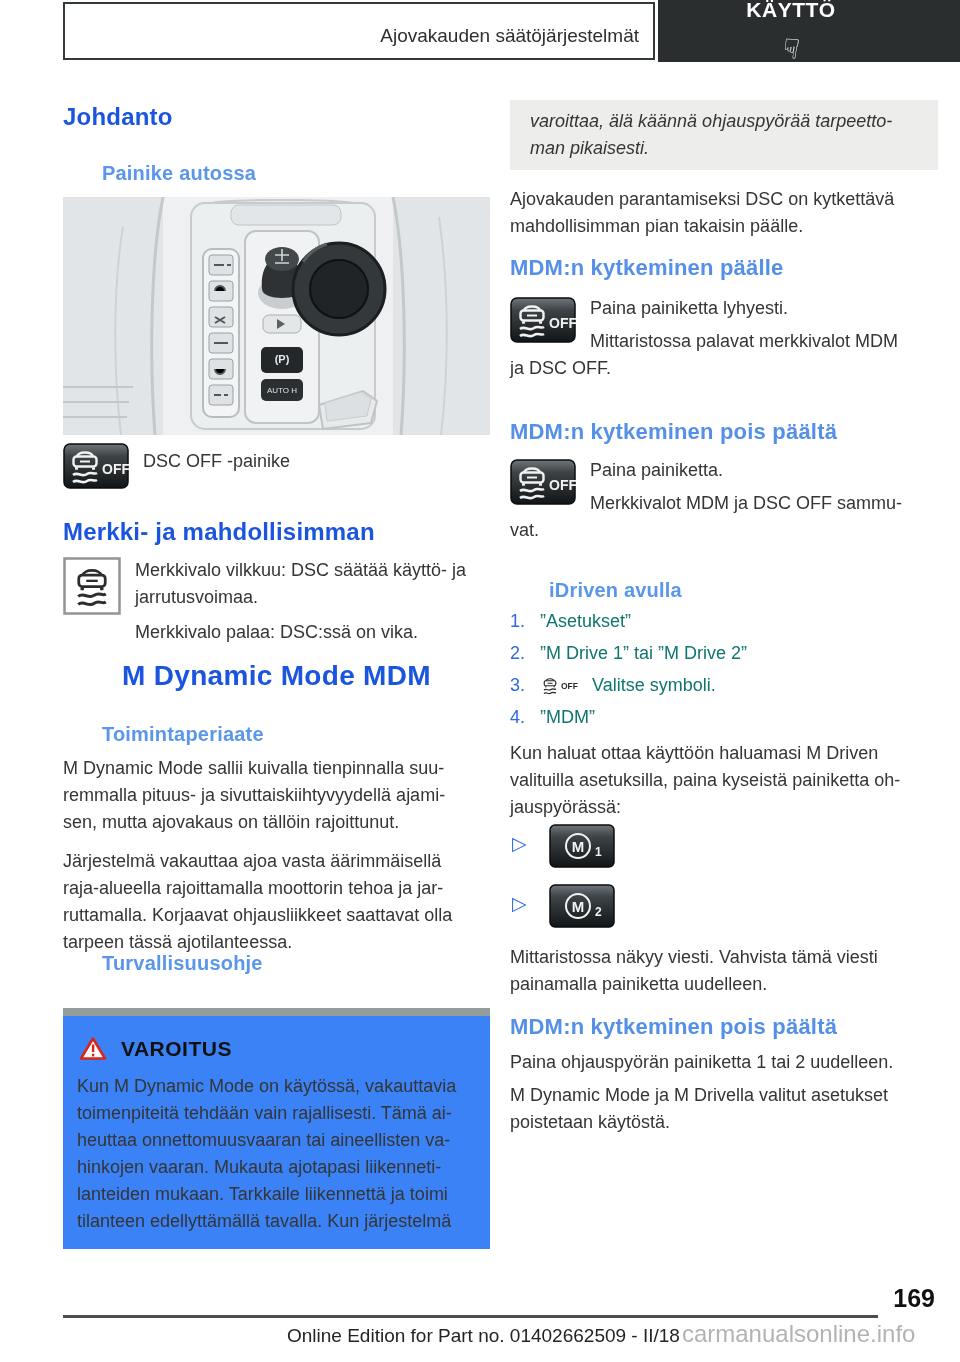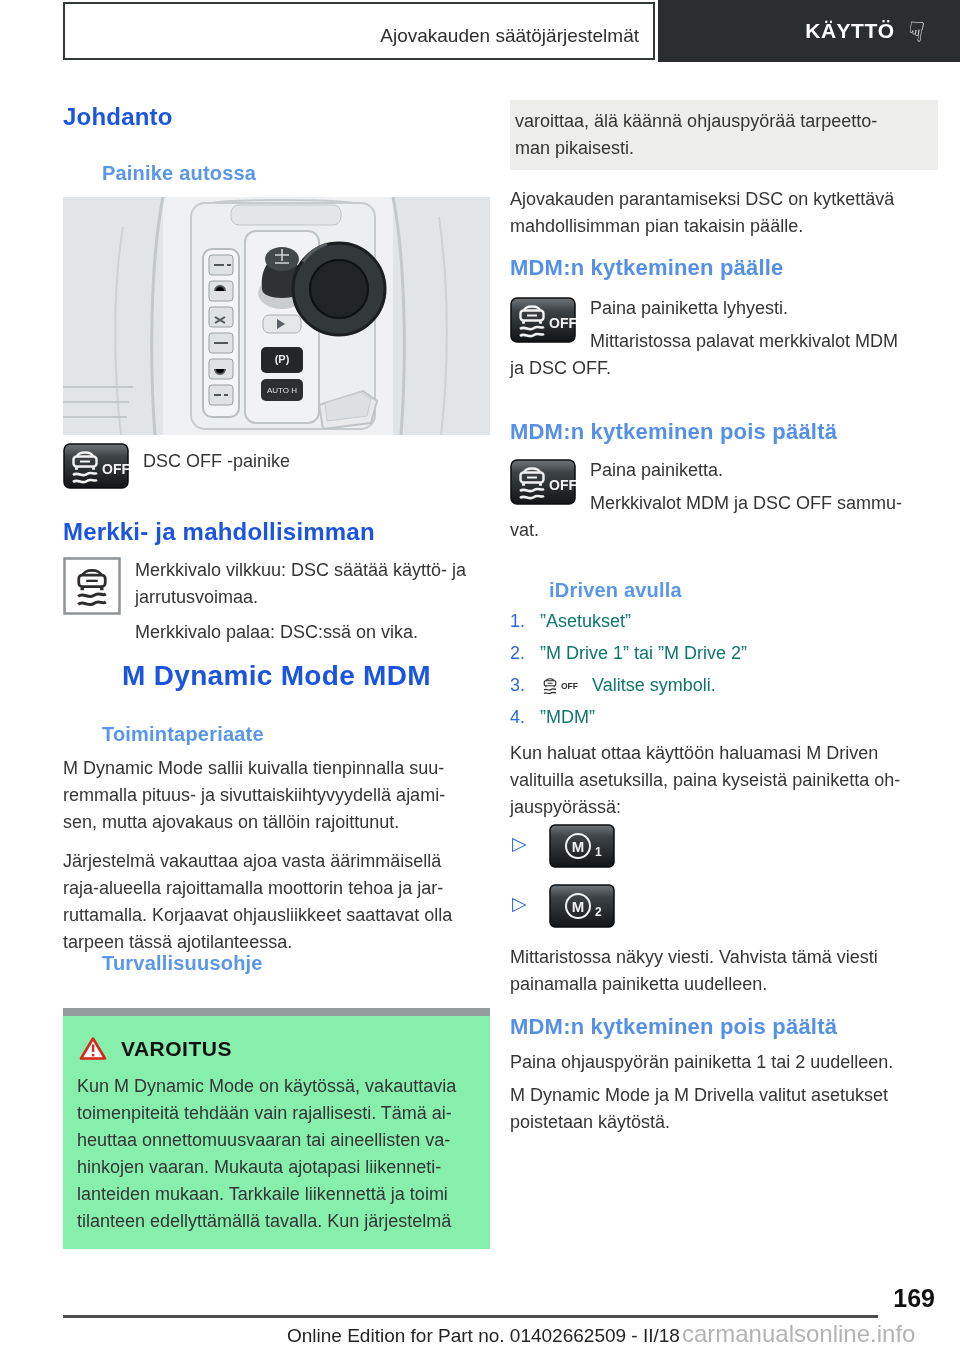"KÄYTTÖ" .chapter-tab { flex-direction: none -> column }
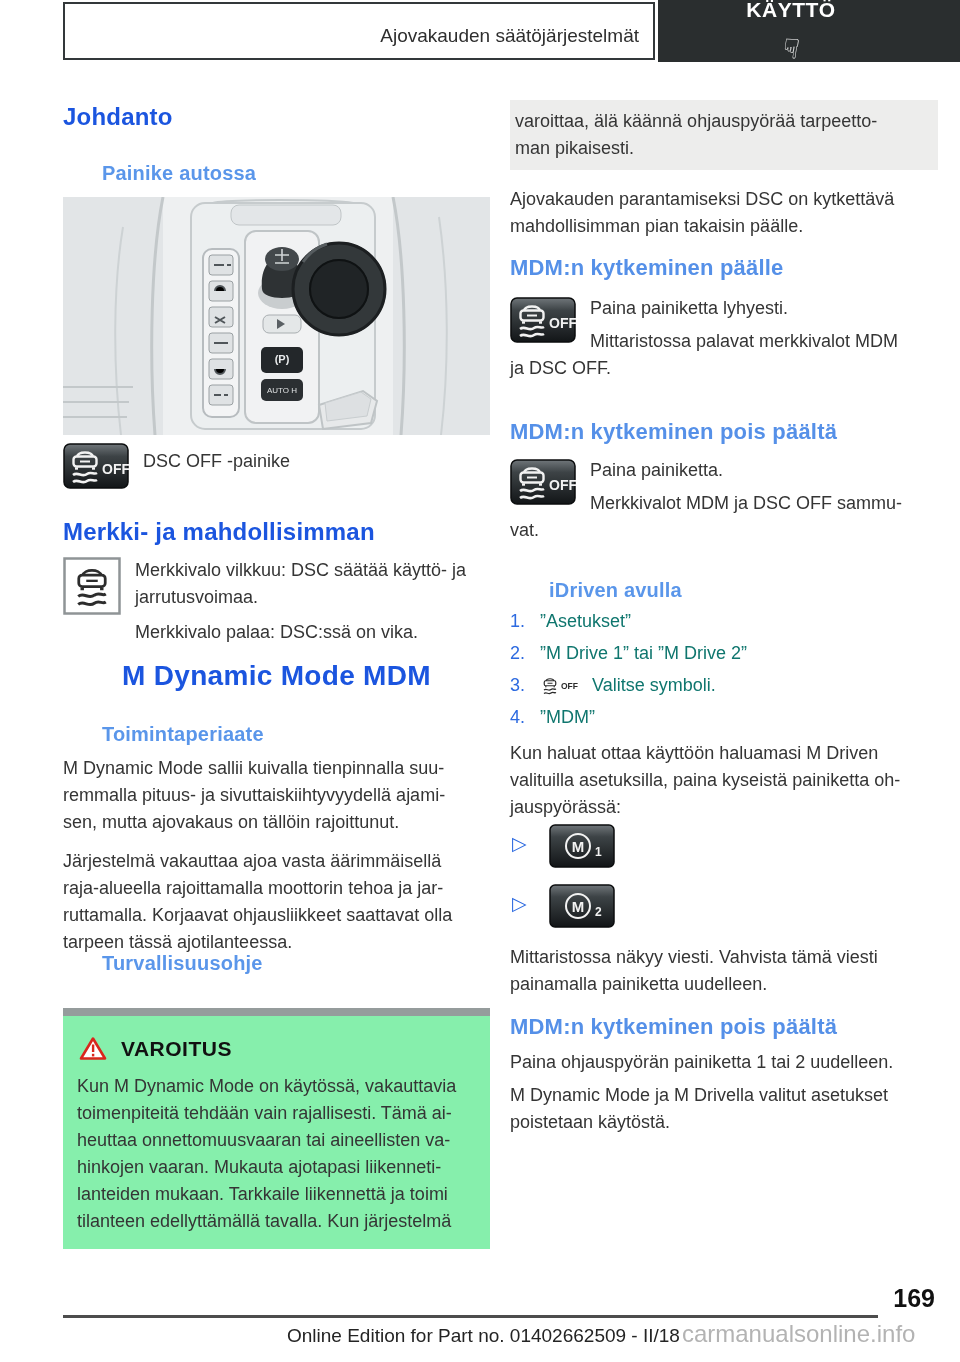"varoittaa, älä käännä ohjauspyörää" .graybox { font-style: none -> italic; padding: 8px 5px -> 8px 20px }
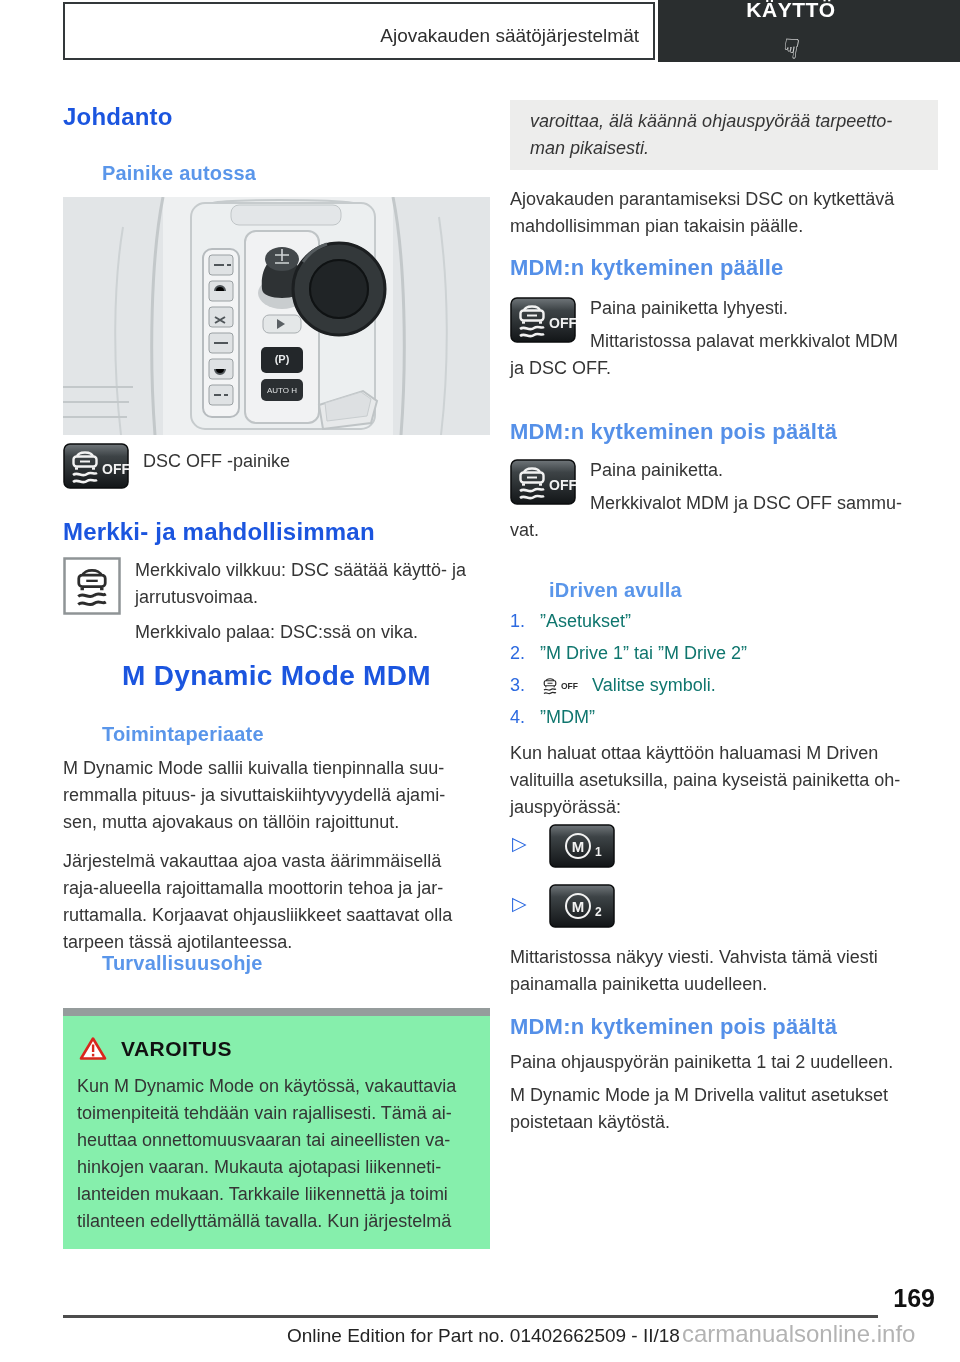"VAROITUS" .warnbox { background: #86efac -> #3b82f6 }
